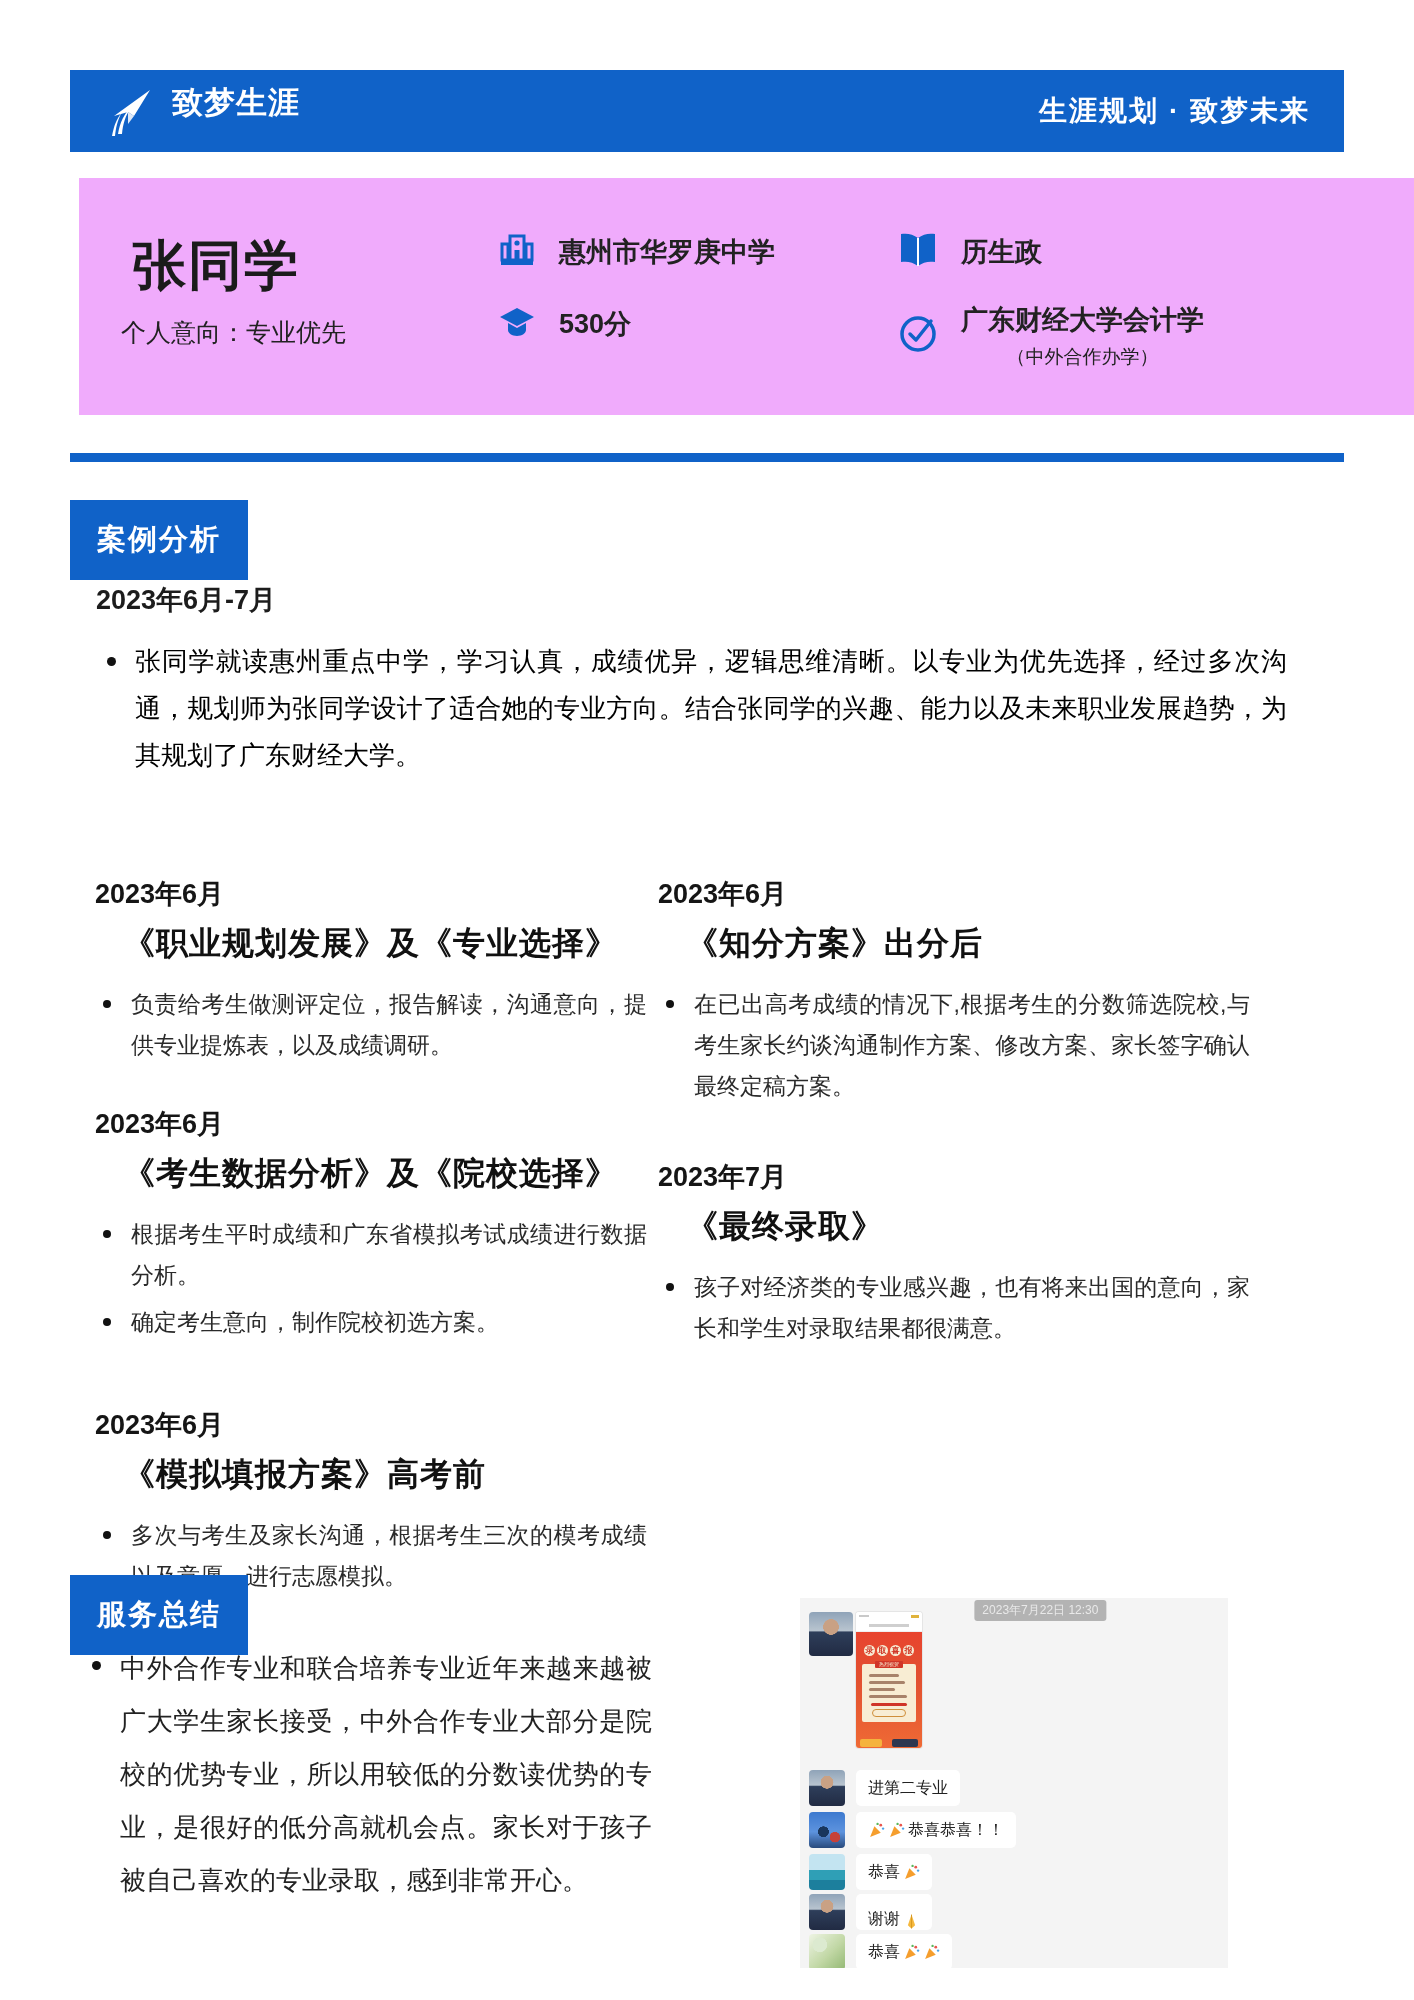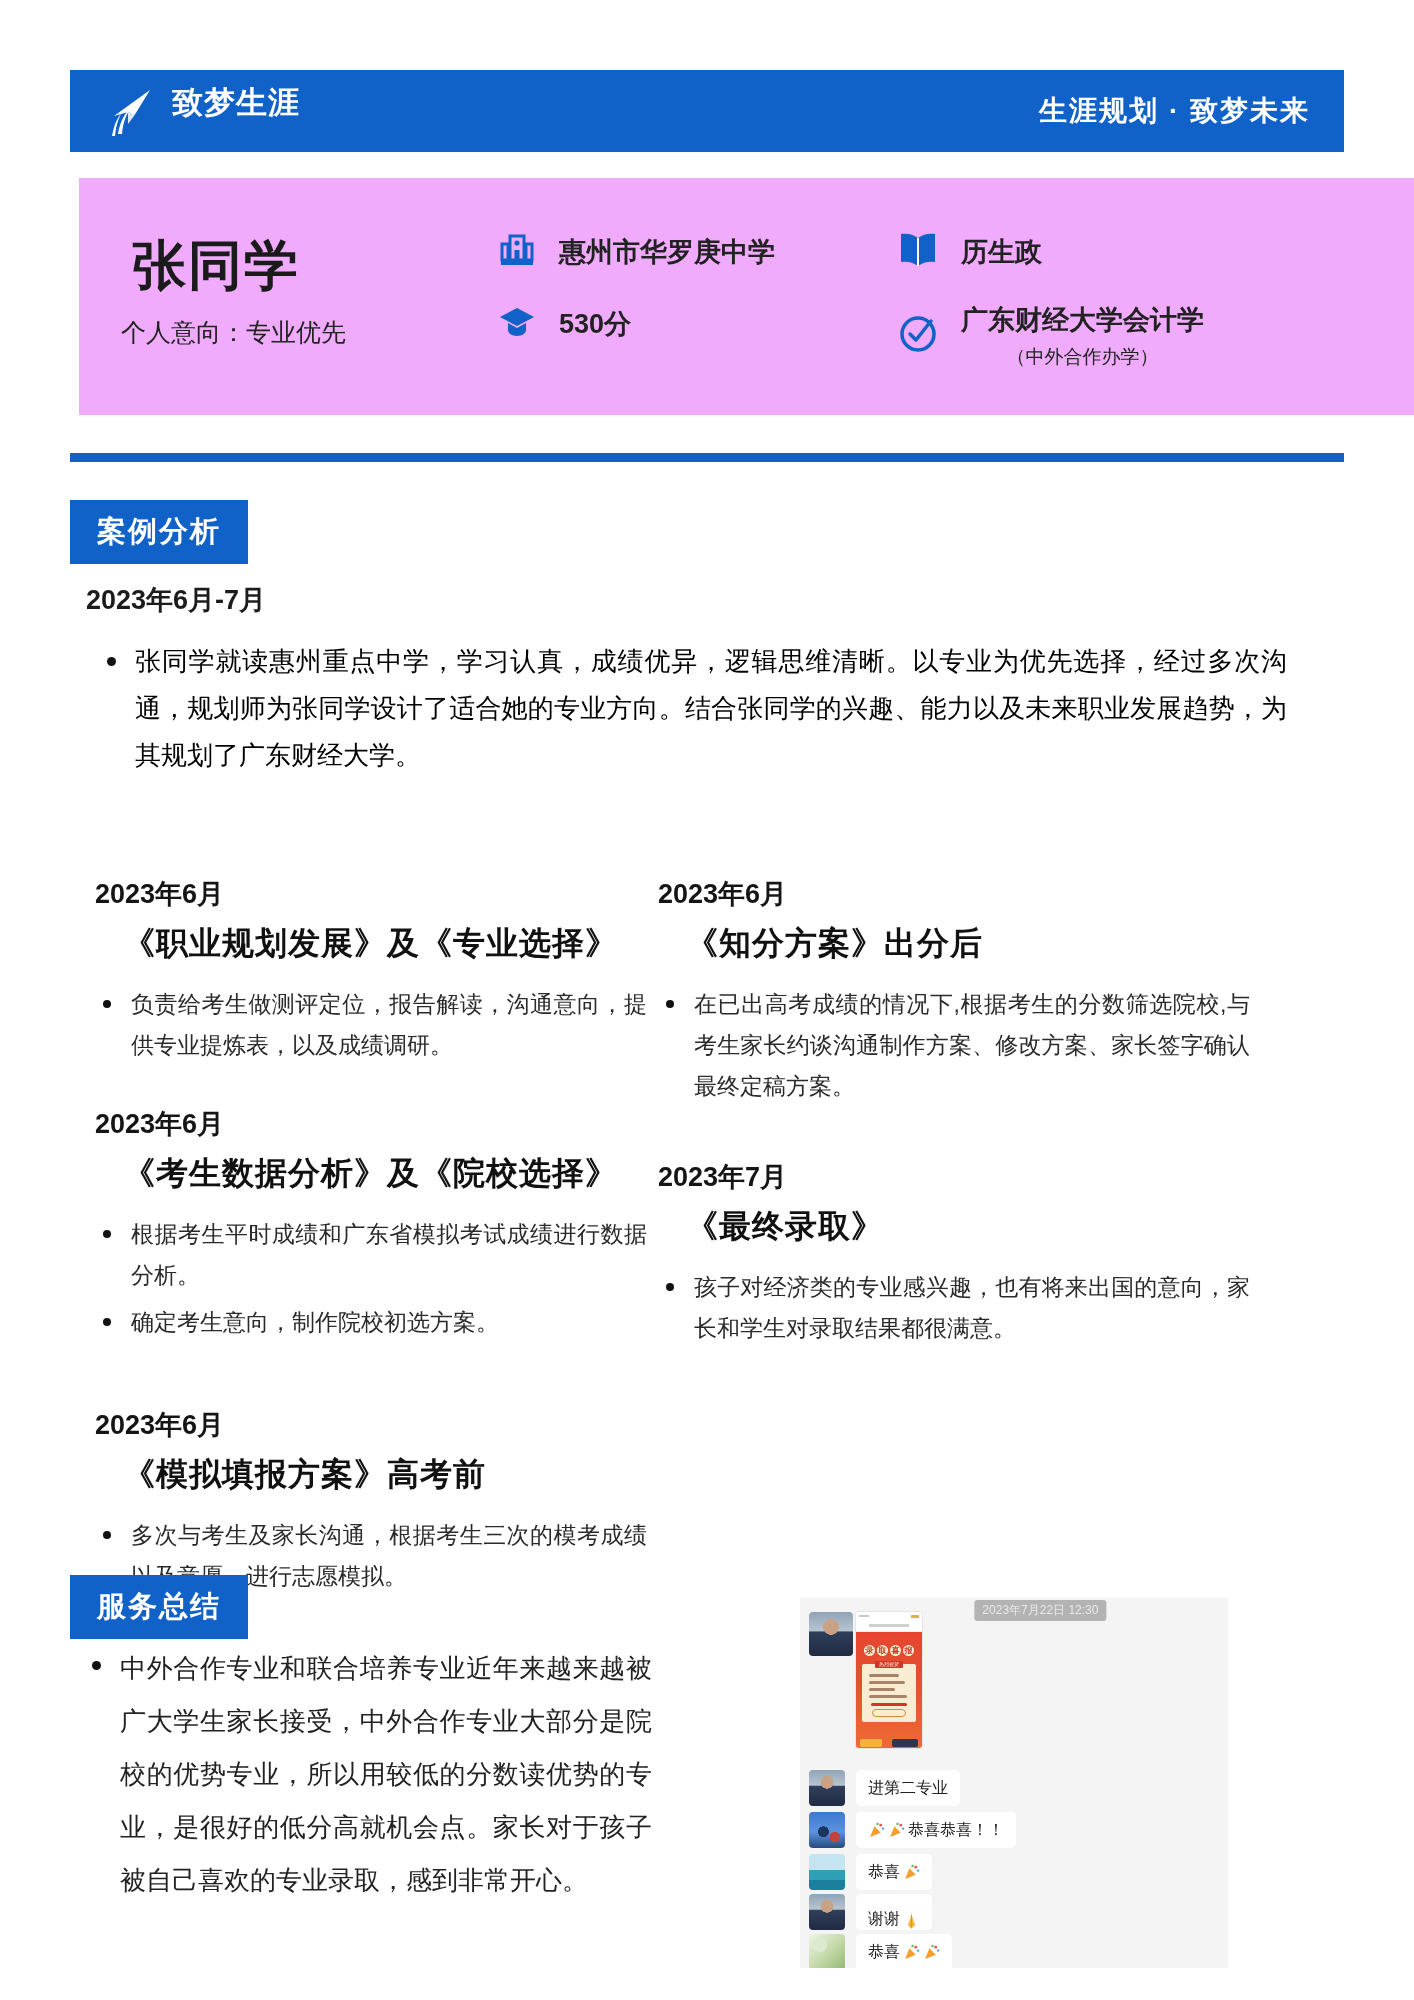"案例分析" .badge { padding: 0 27px -> 8px 27px }
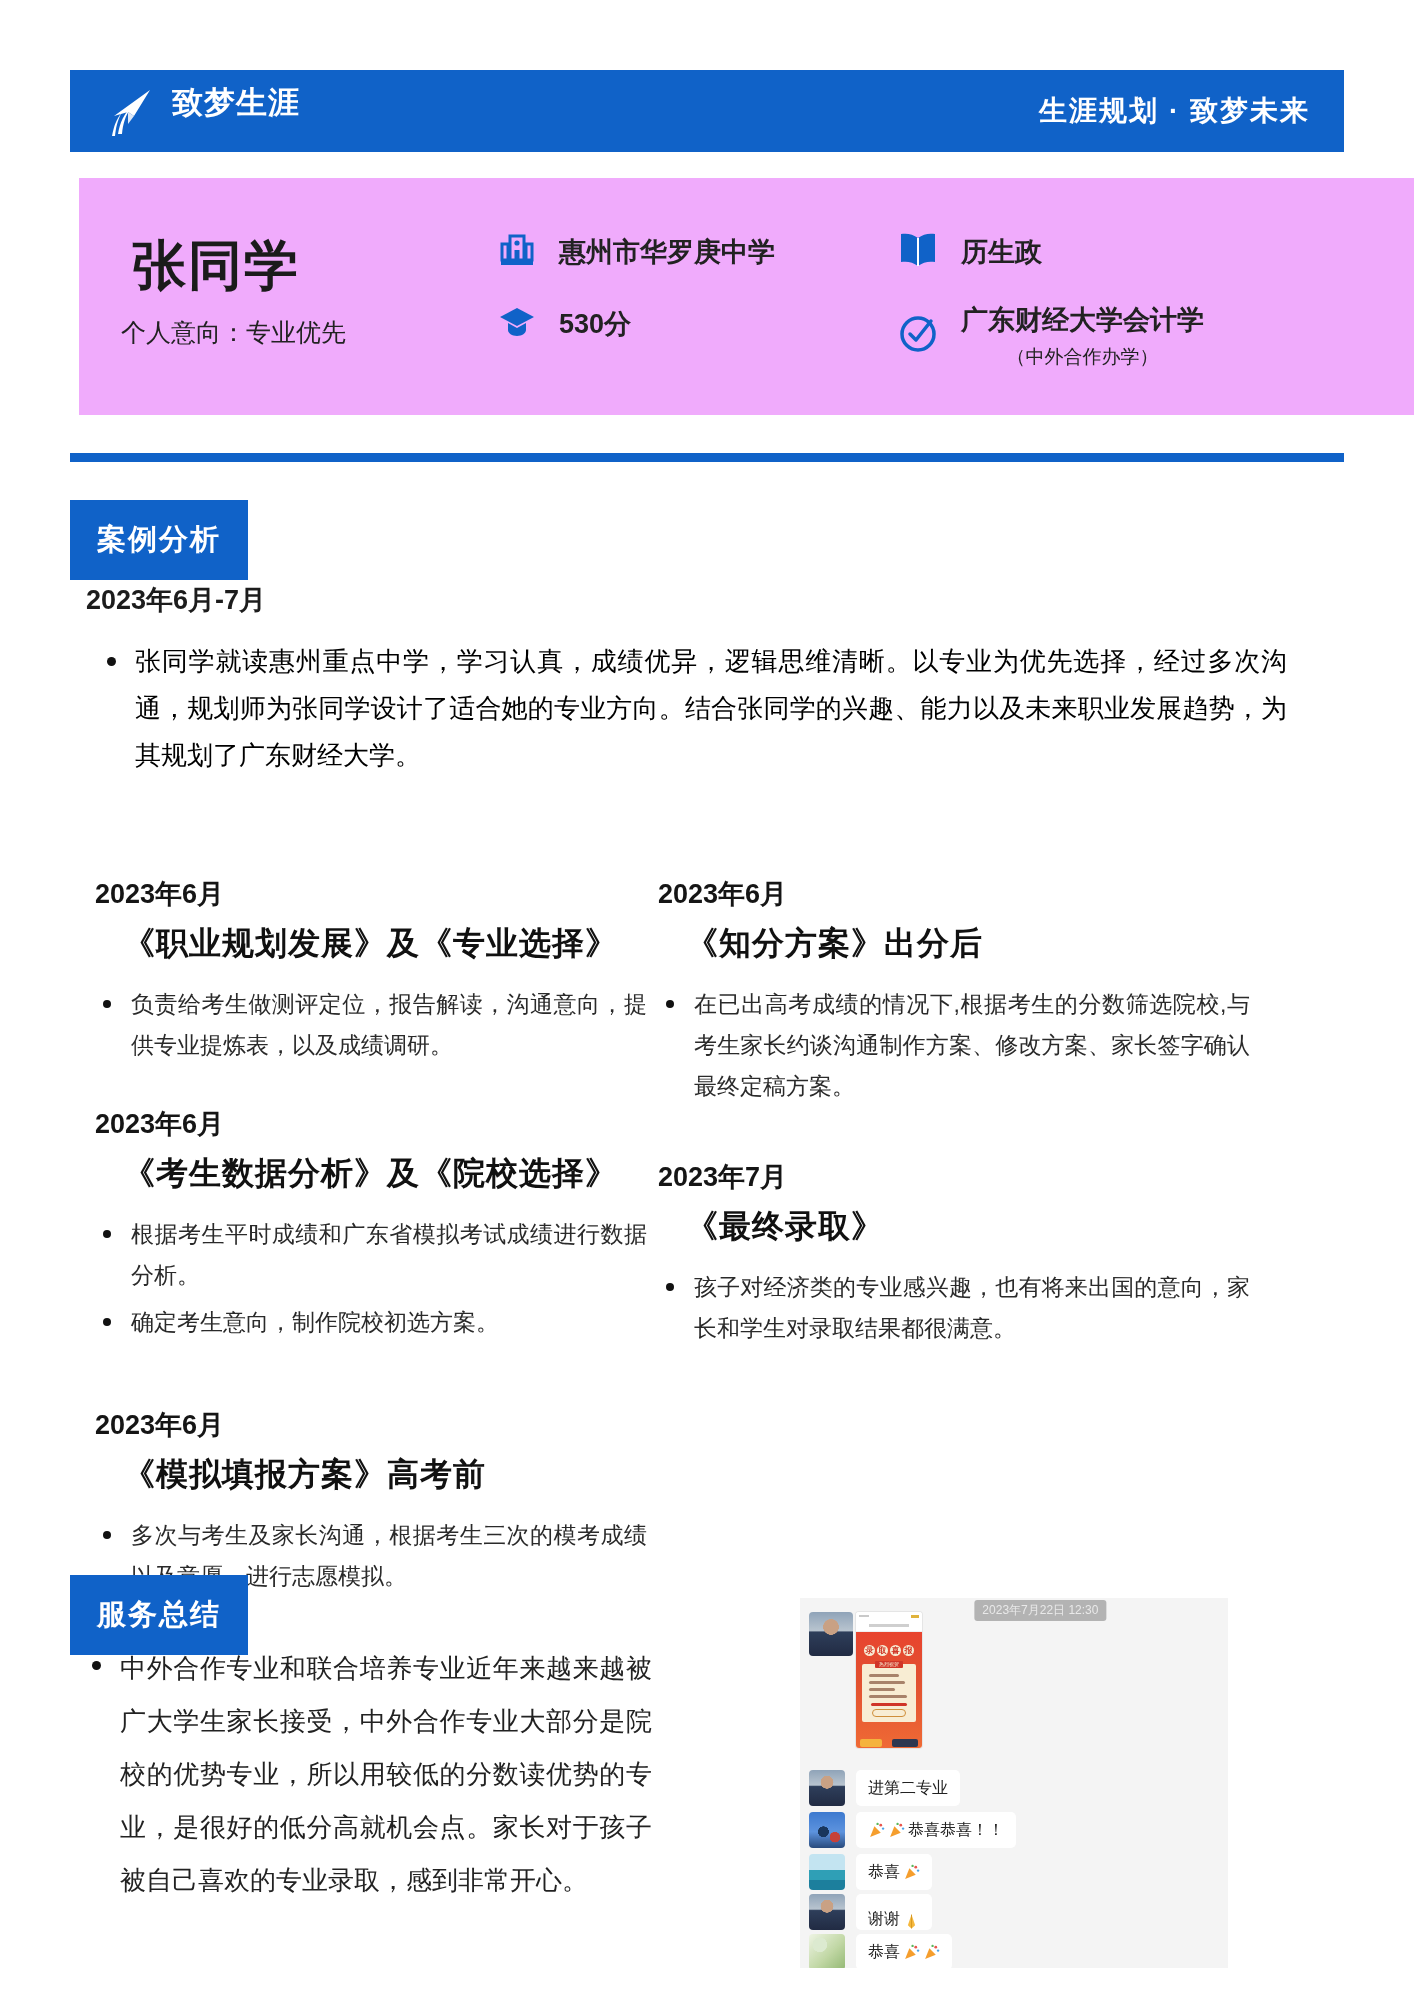"2023年6月-7月" .case-date { left: 86px -> 96px }
